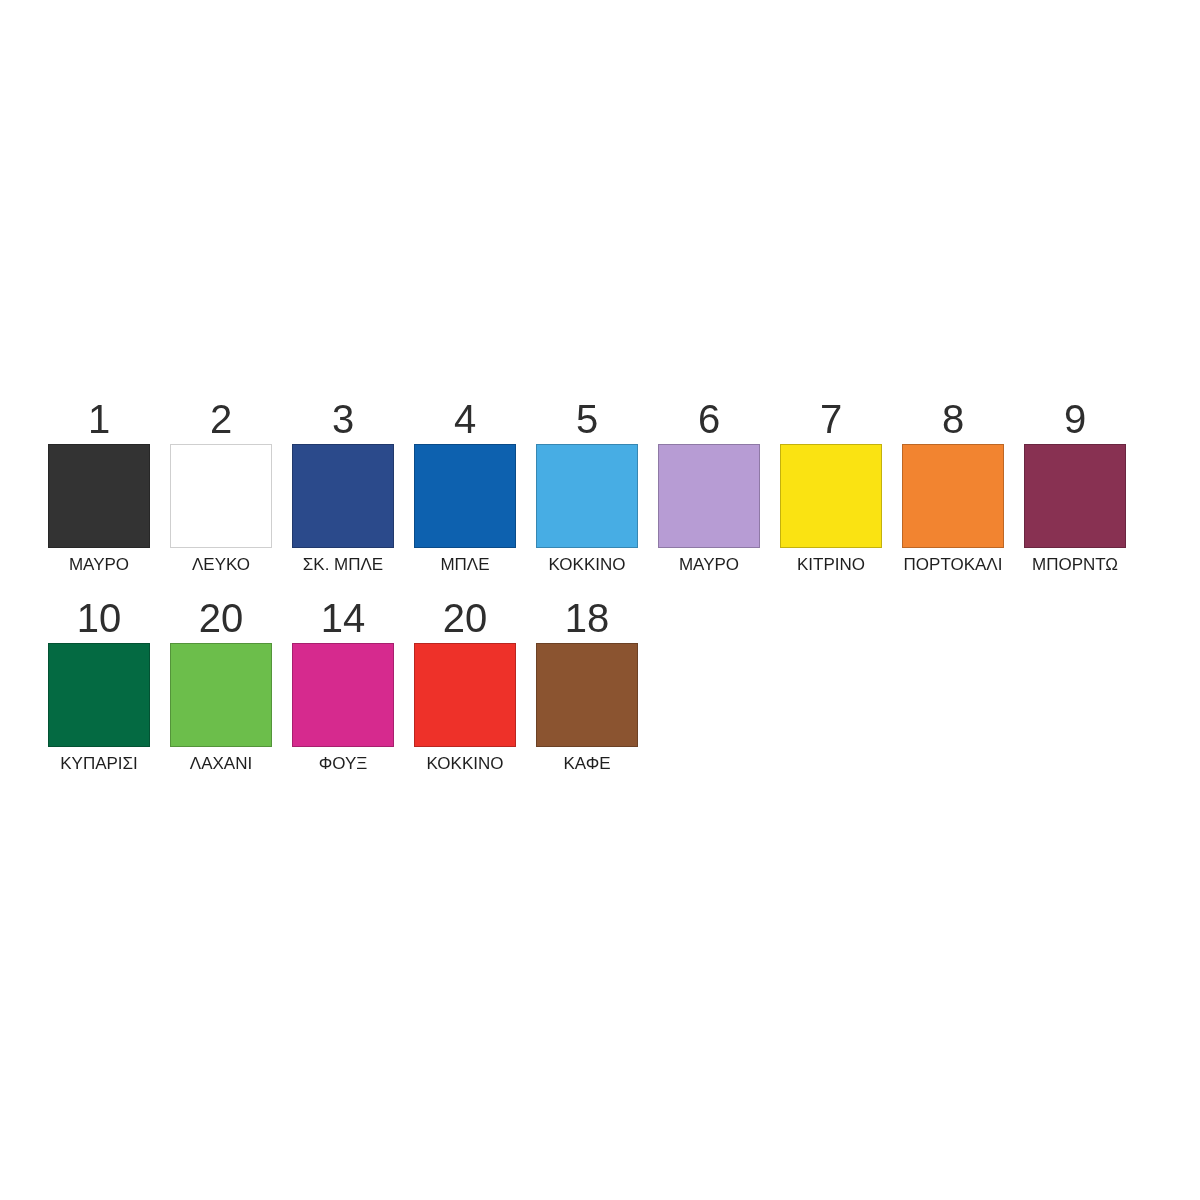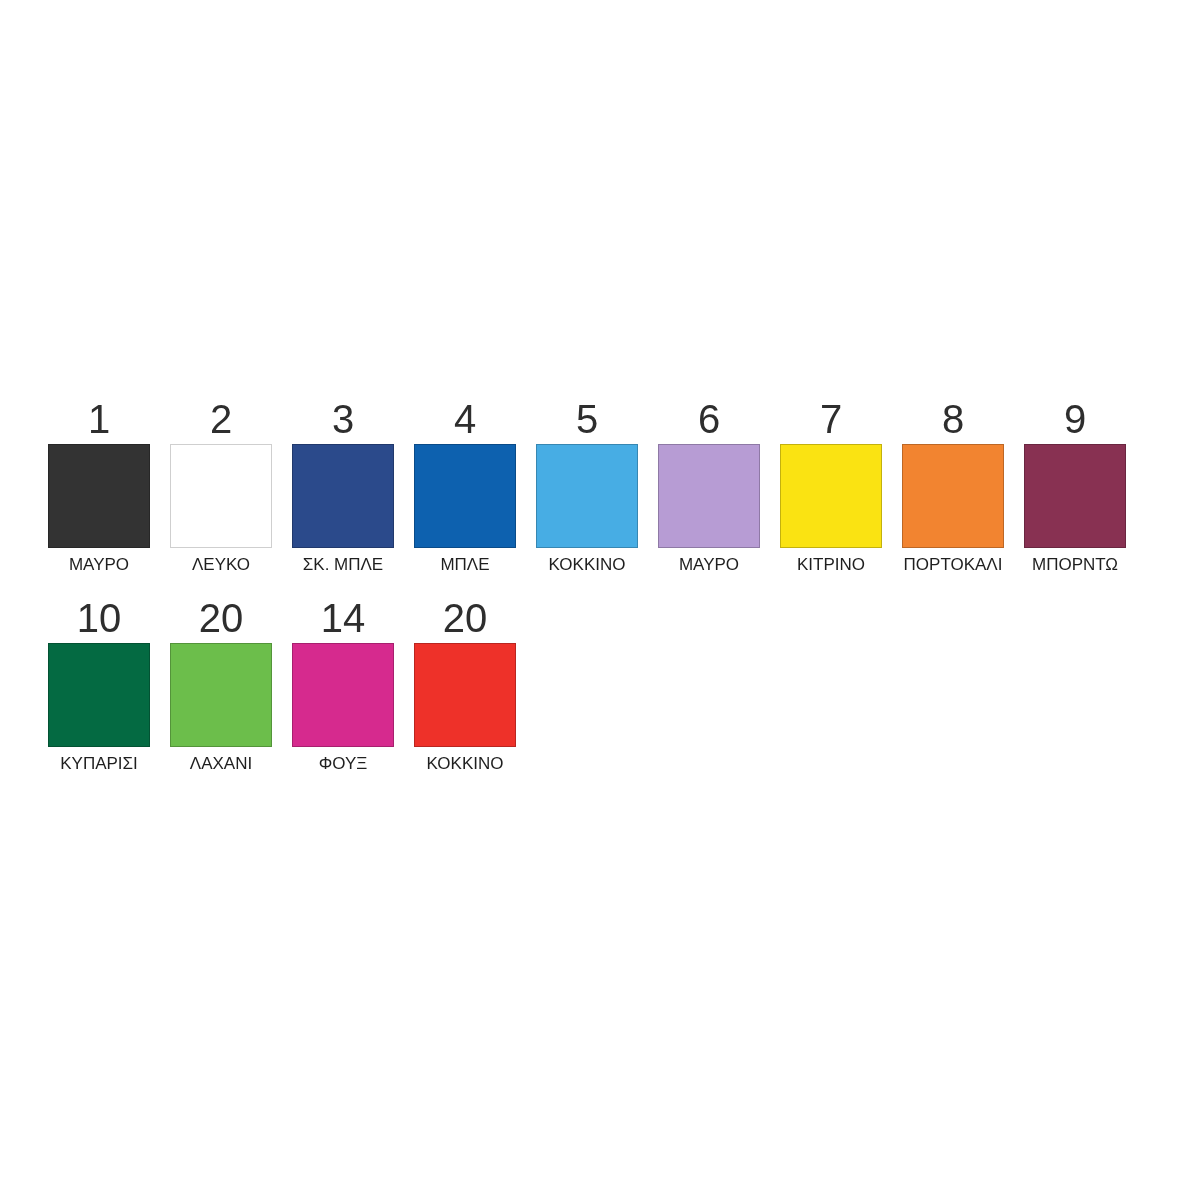"18" div.swatch-cell { html: none -> <div> <div>18</div> <div></div> <div>ΚΑΦΕ</div> </div> }
